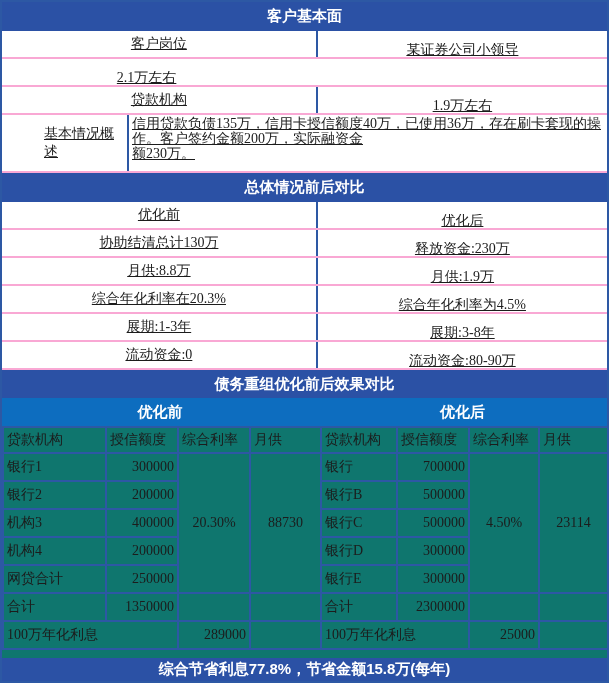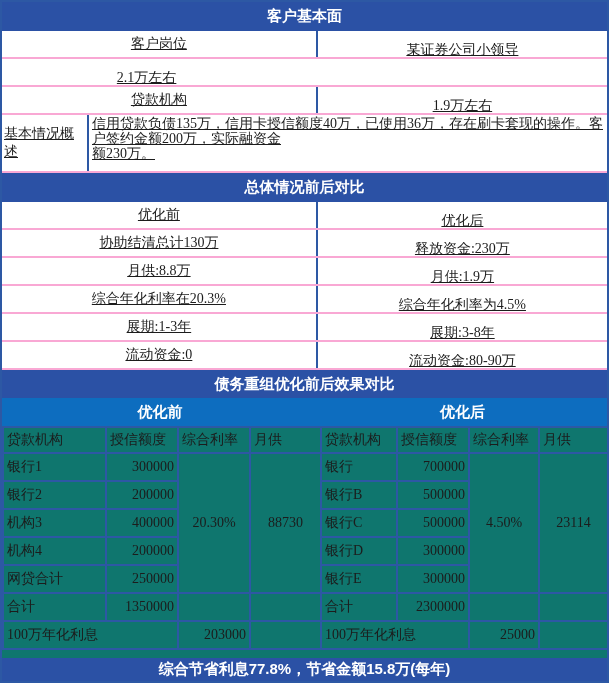"基本情况概述" .ovrow { padding-left: none -> 40px }
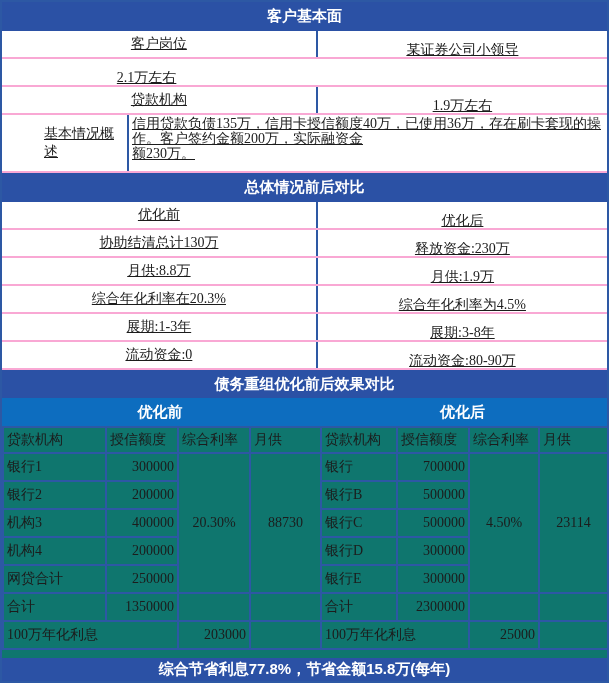"203000" td.num { text: 203000 -> 289000 }
